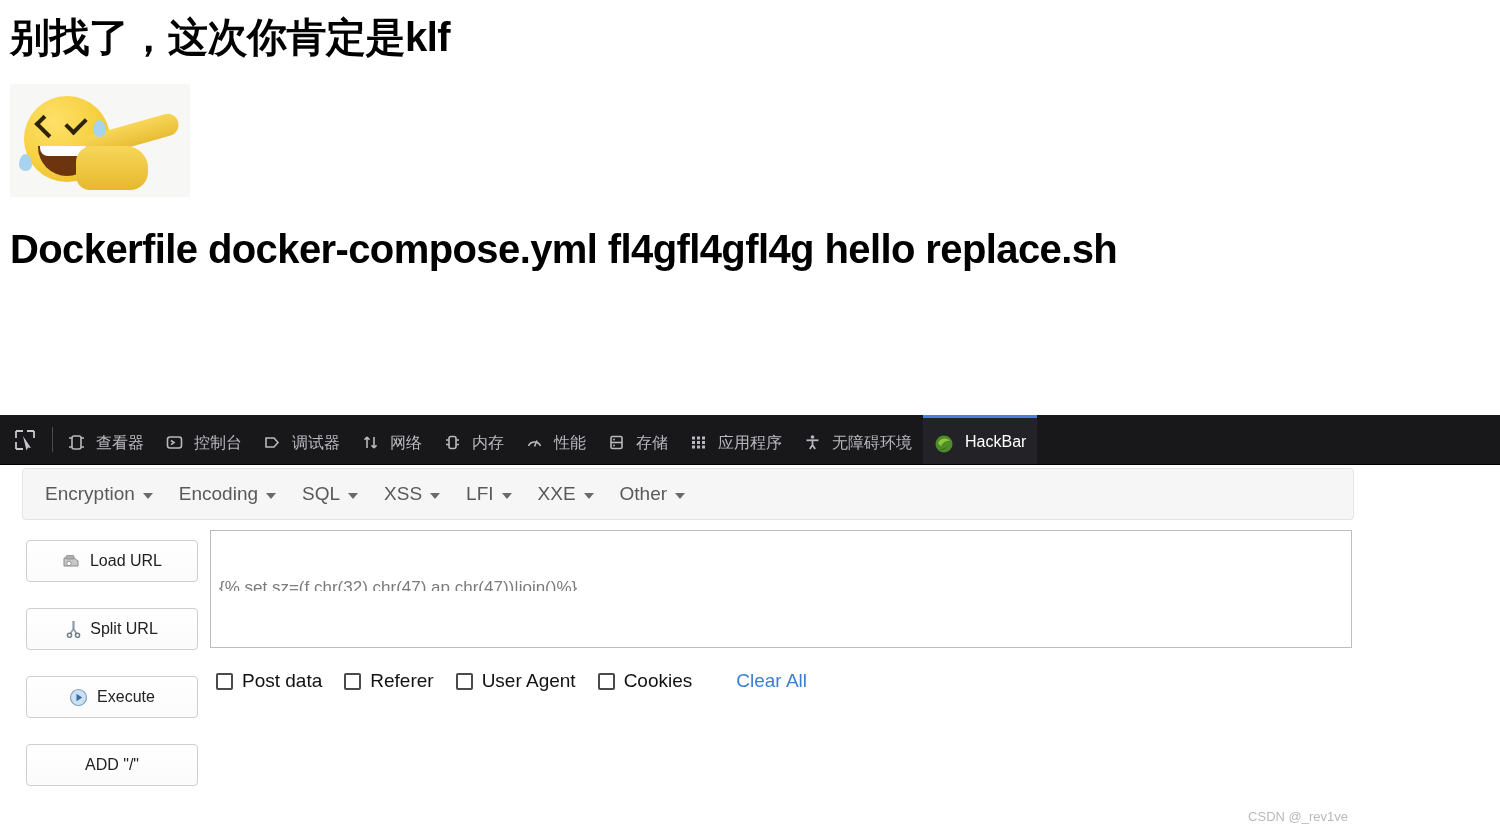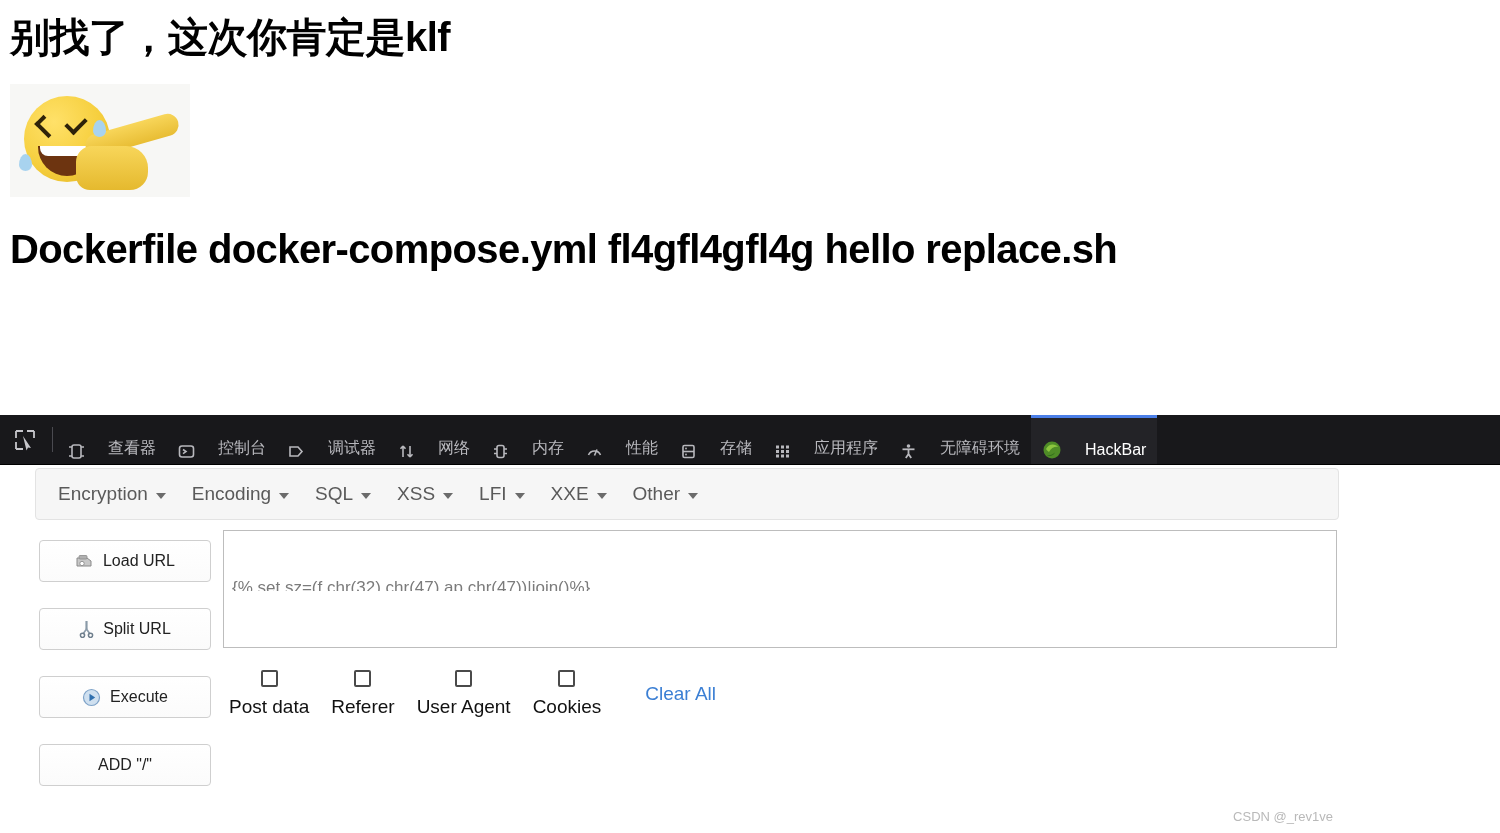"查看器" .dt-tab { align-items: flex-end -> flex-start; gap: 23px -> 11px; padding: 4px 11px -> 16px 11px }
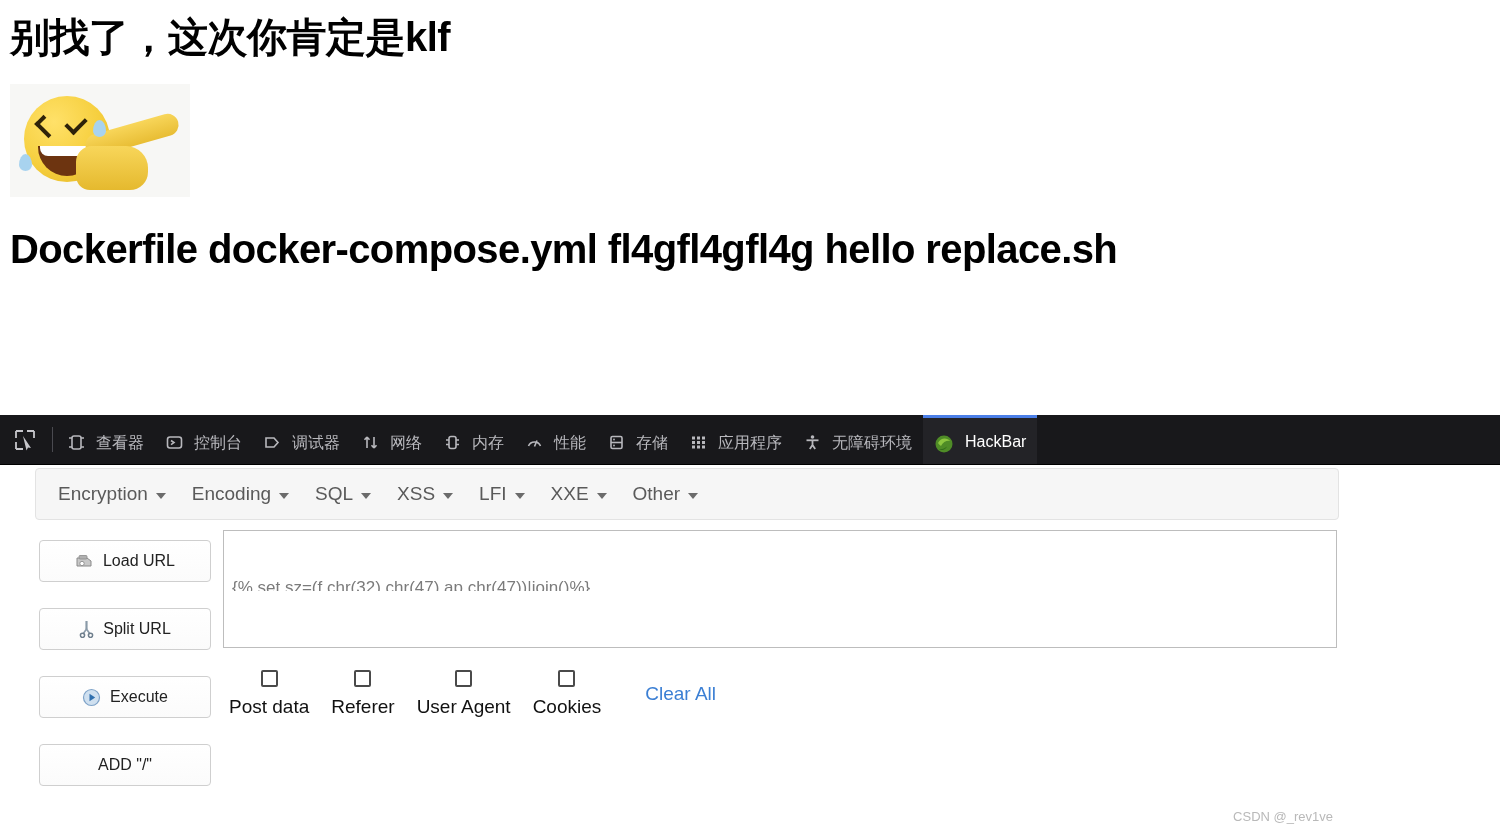"Encryption" #hackbar-panel { left: 1px -> 16px; padding-left: 28px -> none }
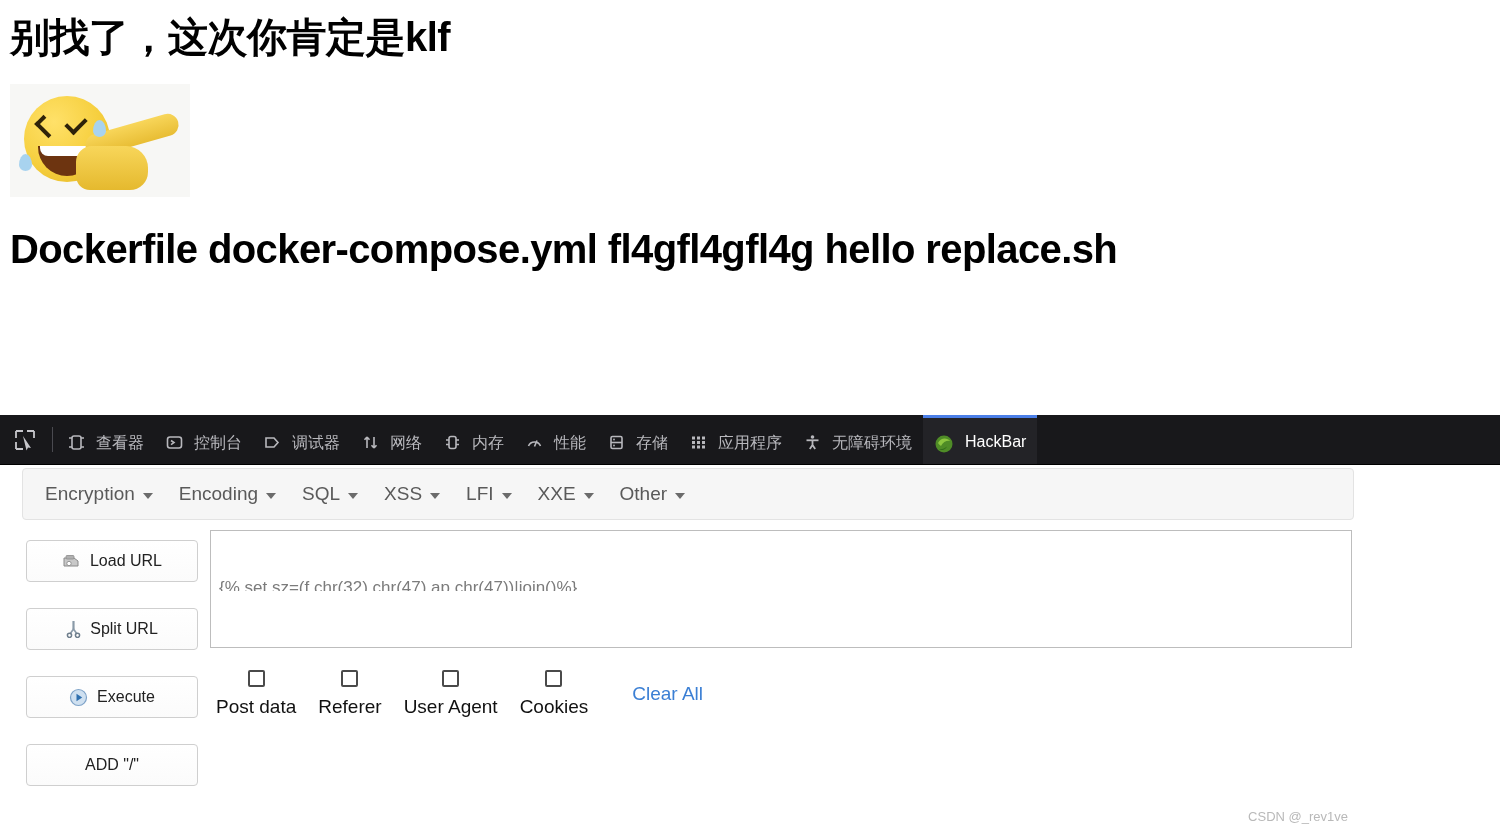"Post data" .checkbox-option { flex-direction: column -> none }
